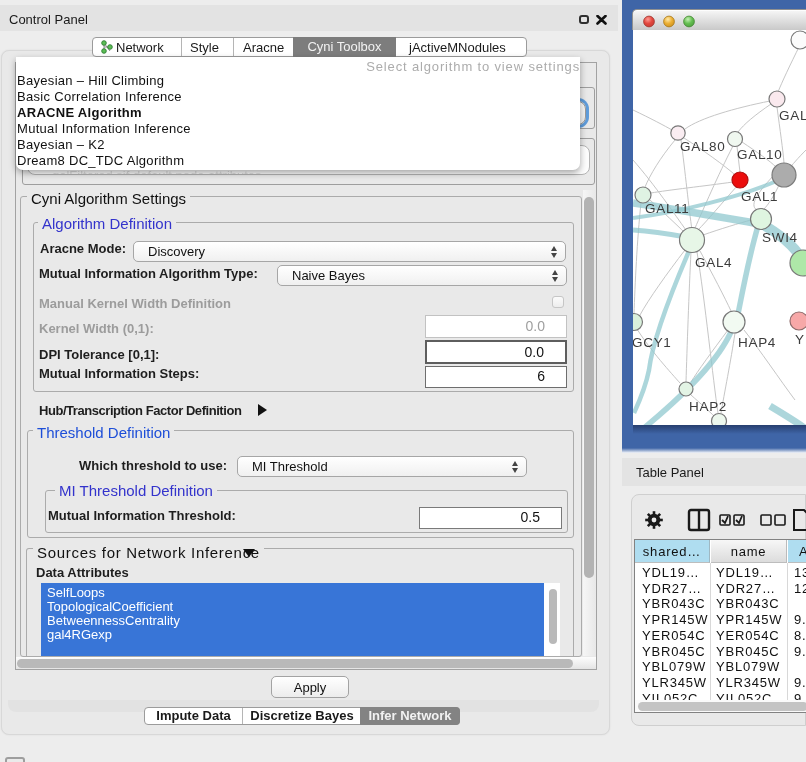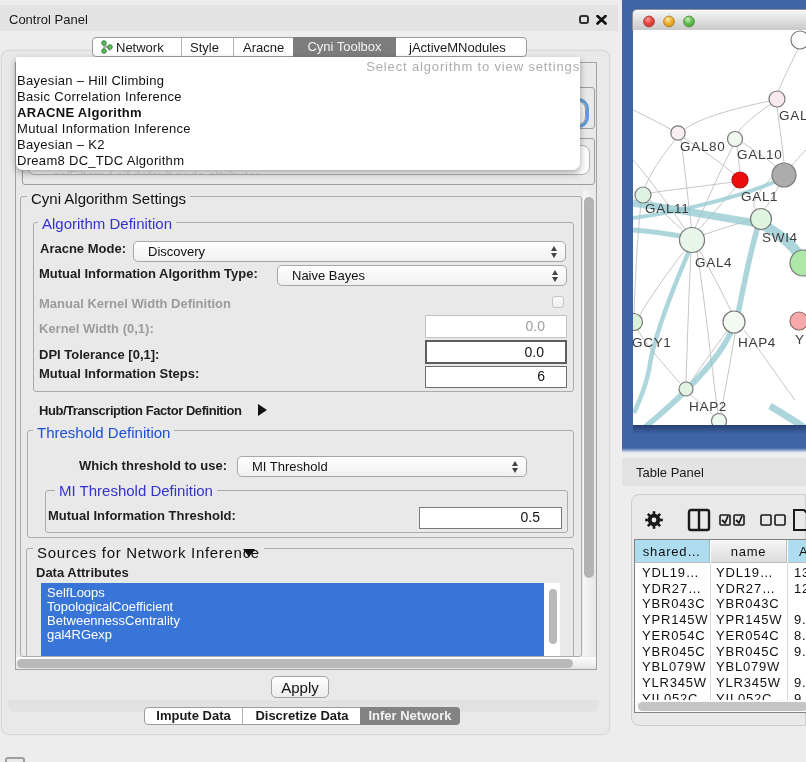"Apply" div.abs { font-size: 15px -> 13px; width: 58px -> 78px }
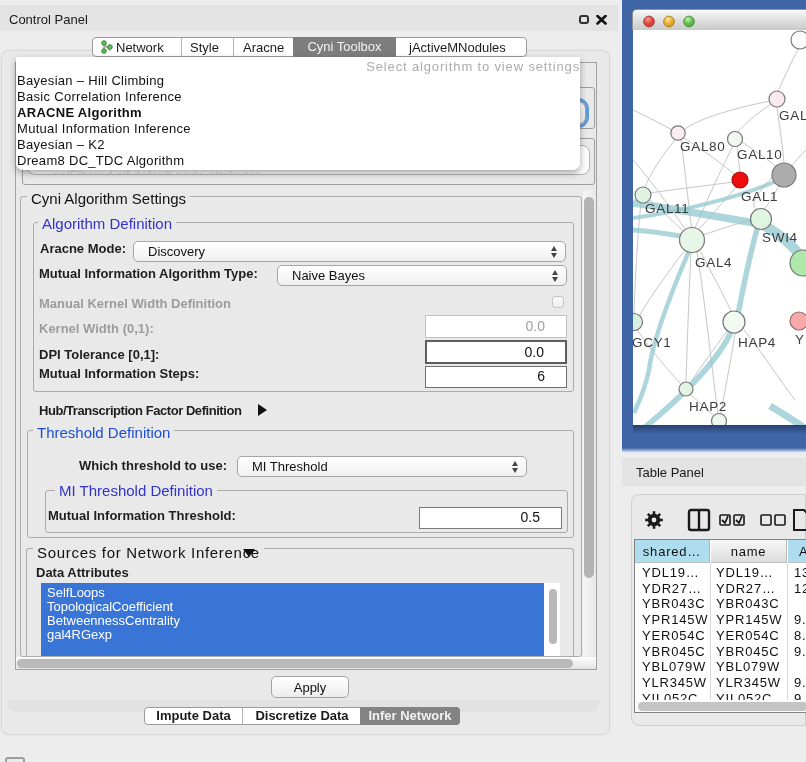"Discretize Data" div.abs { text: Data -> Bayes }
